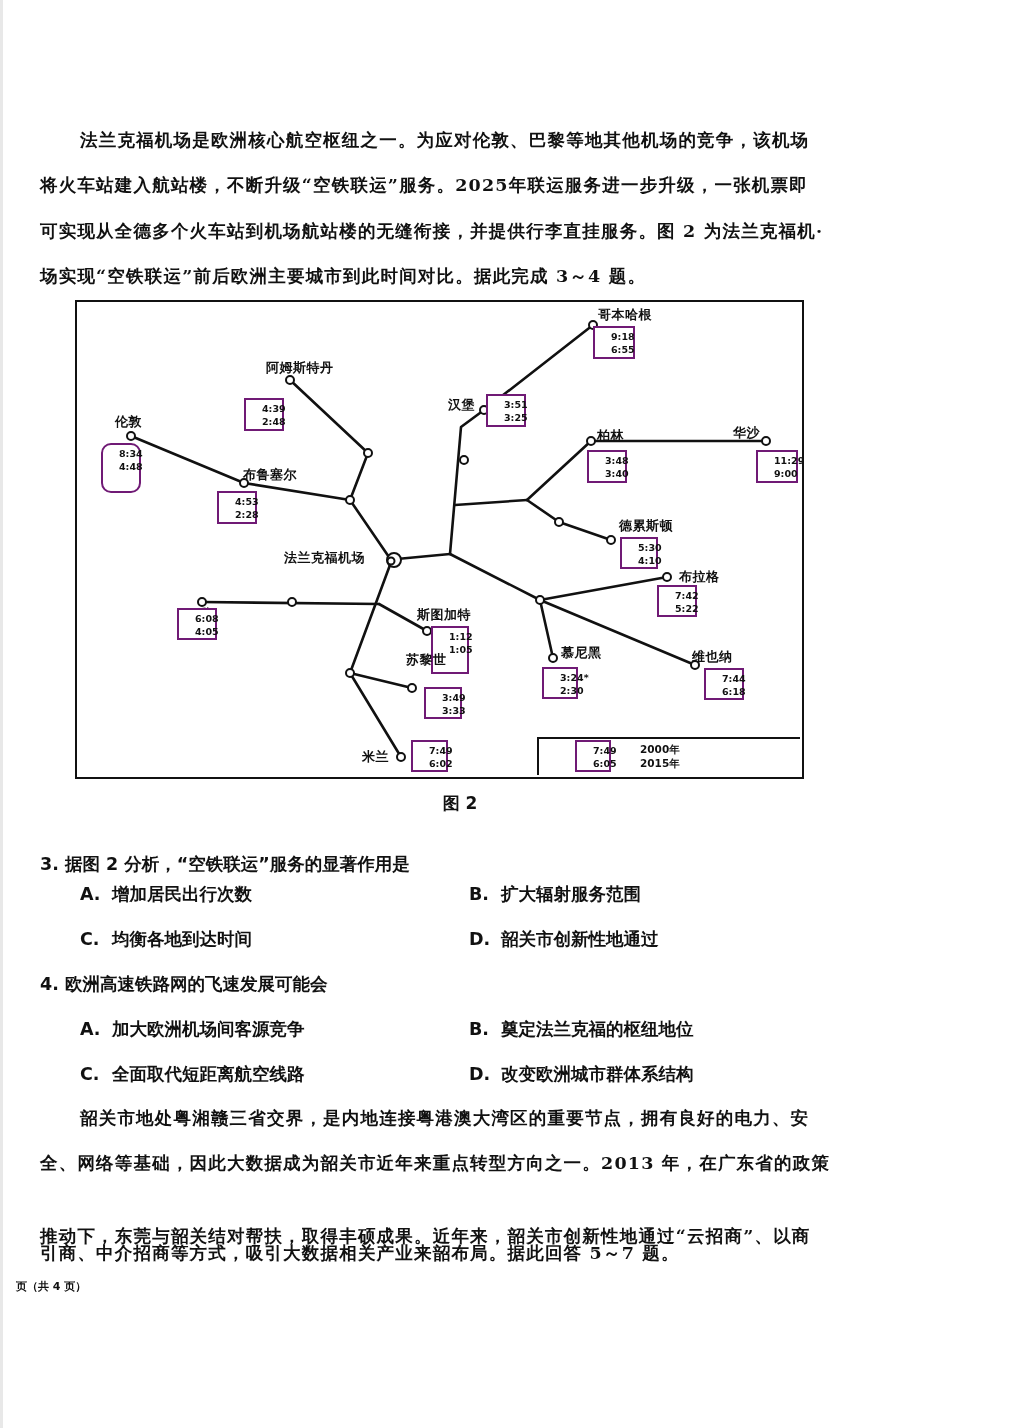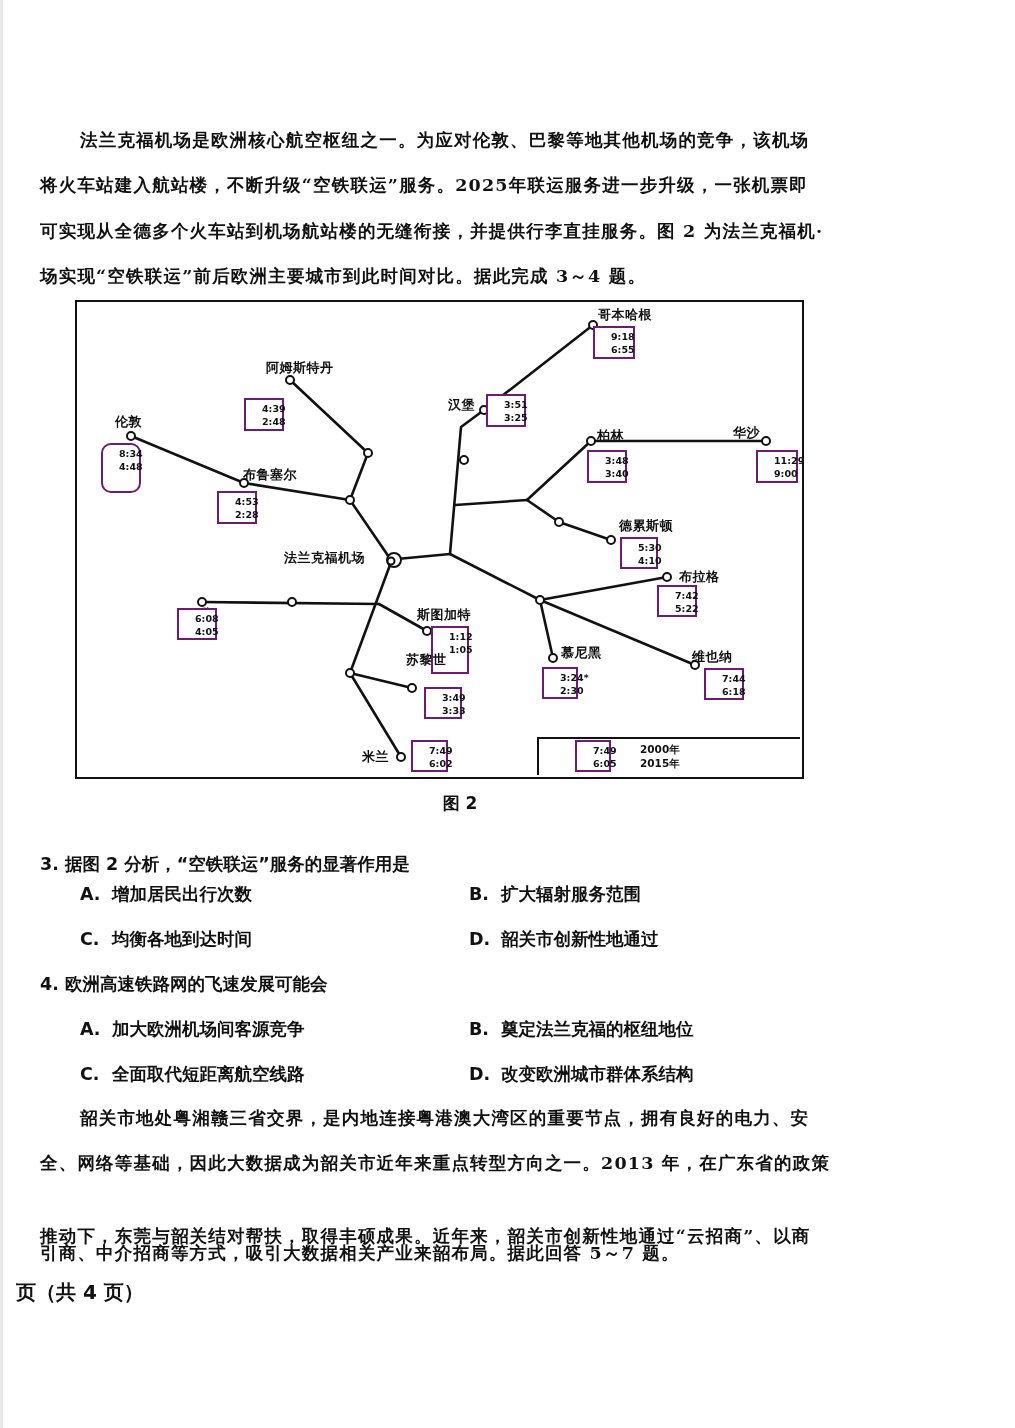"页（共 4 页）" .footer { font-size: 20px -> 11px }
